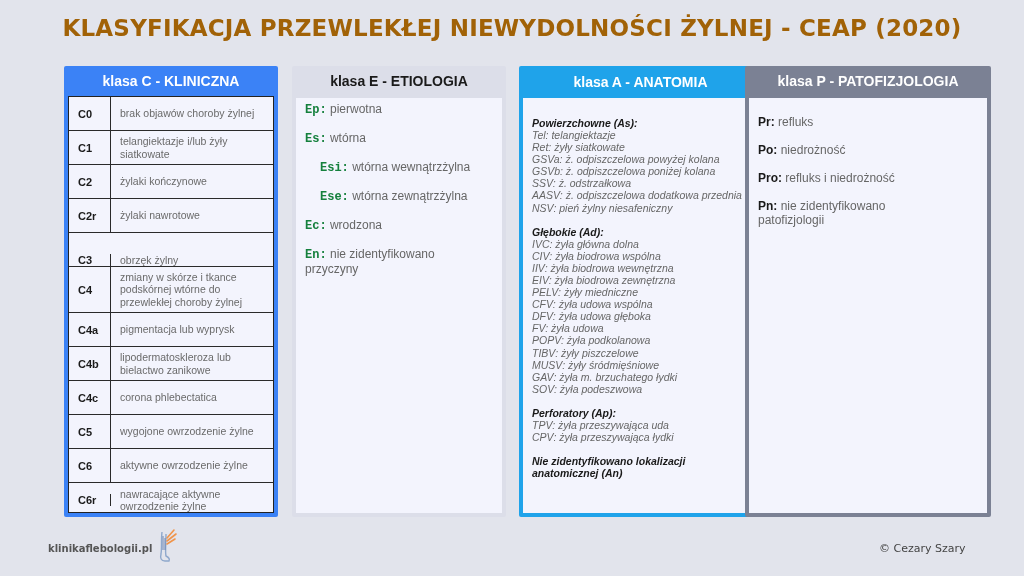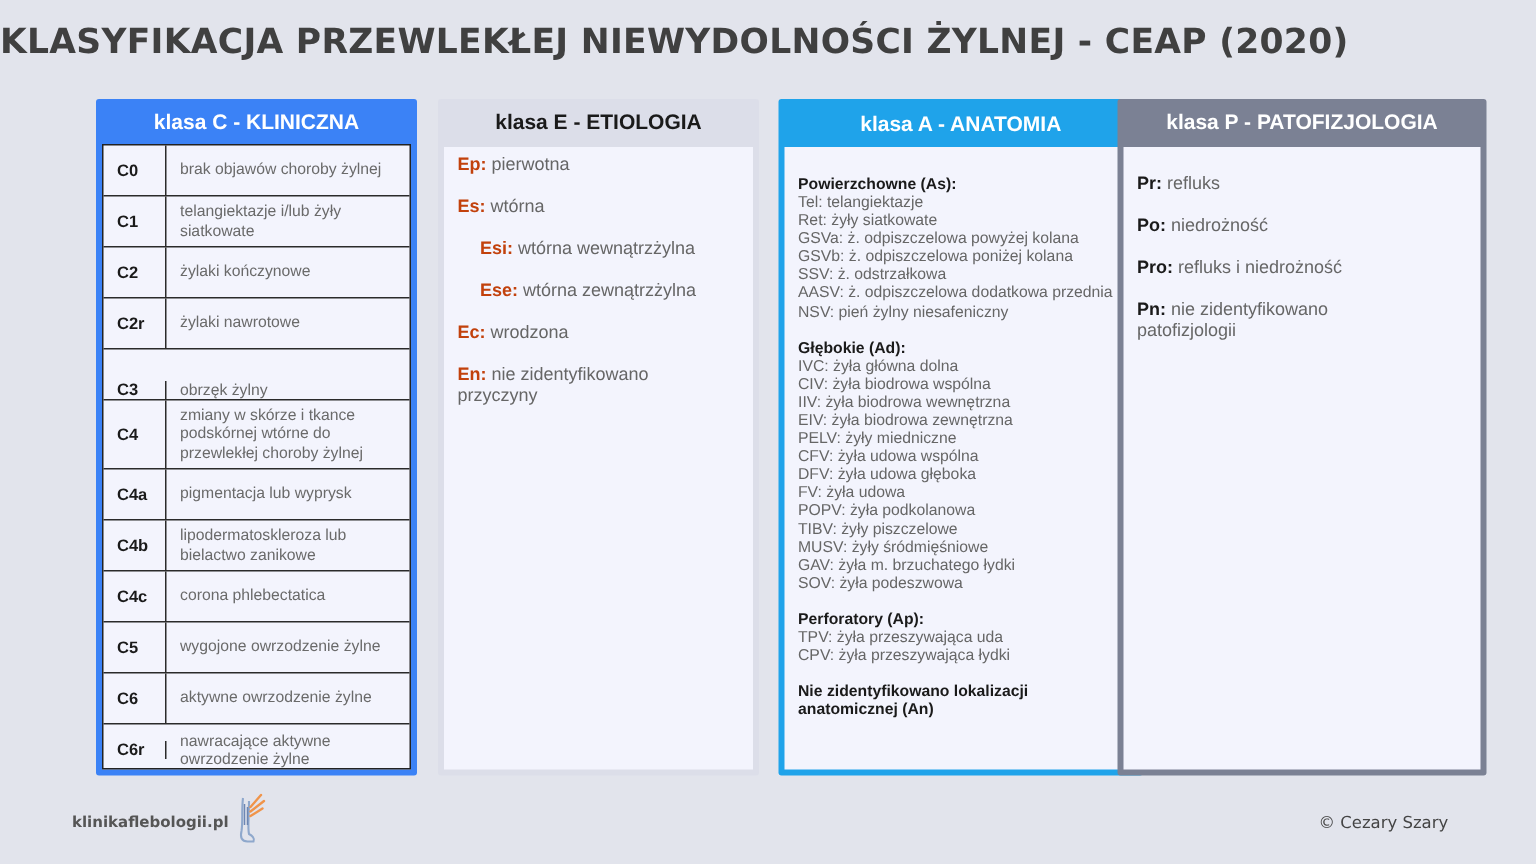"KLASYFIKACJA PRZEWLEKŁEJ NIEWYDOLNOŚCI" .title { color: #404040 -> #a16207; text-align: none -> center }
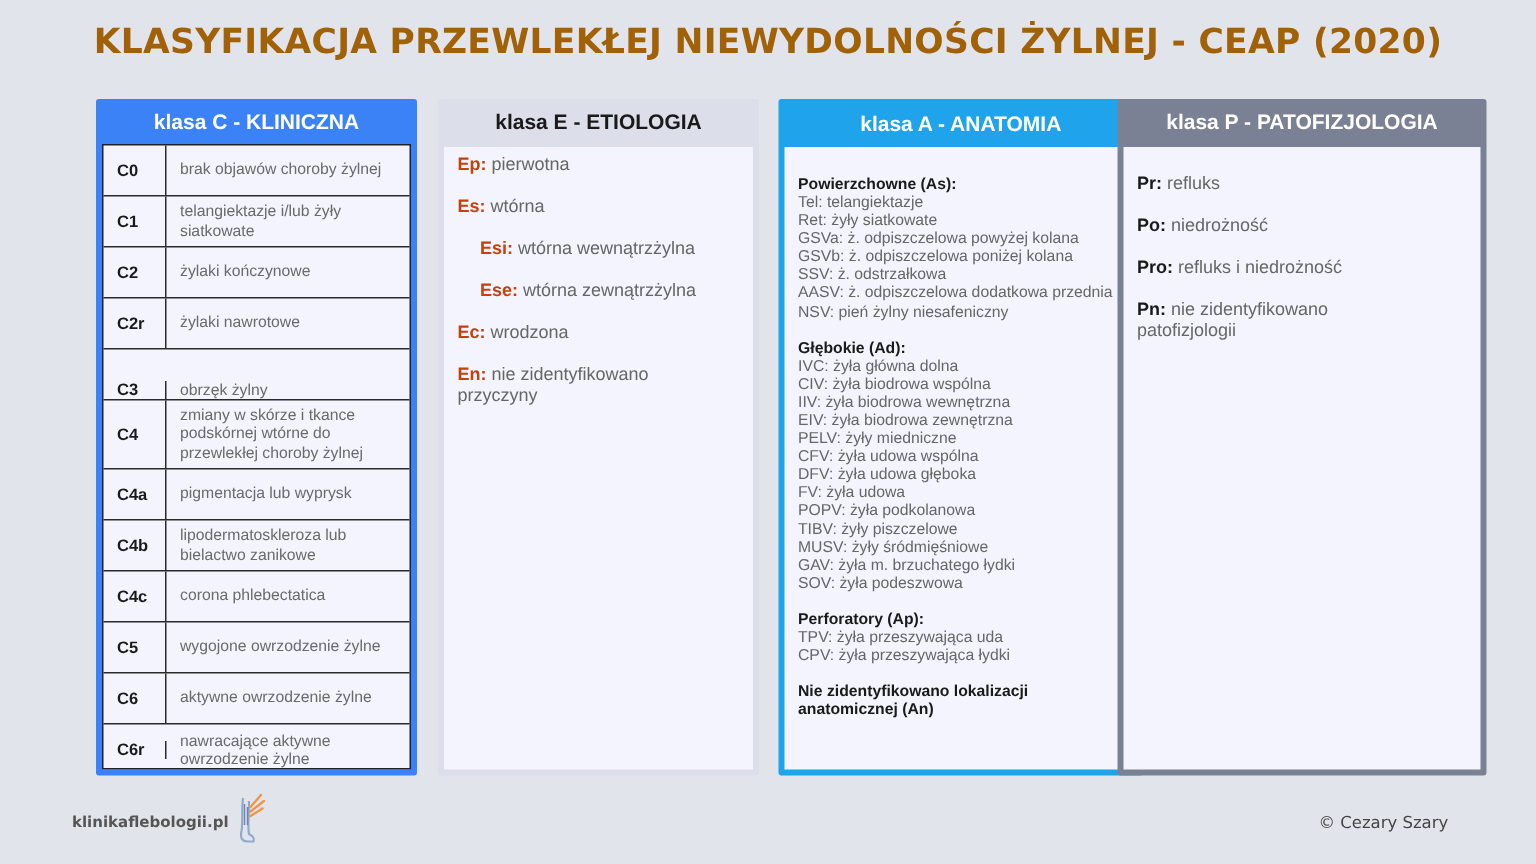"Ep:" .e-item b { color: #c2410c -> #15803d; font-family: none -> Liberation Mono, monospace }
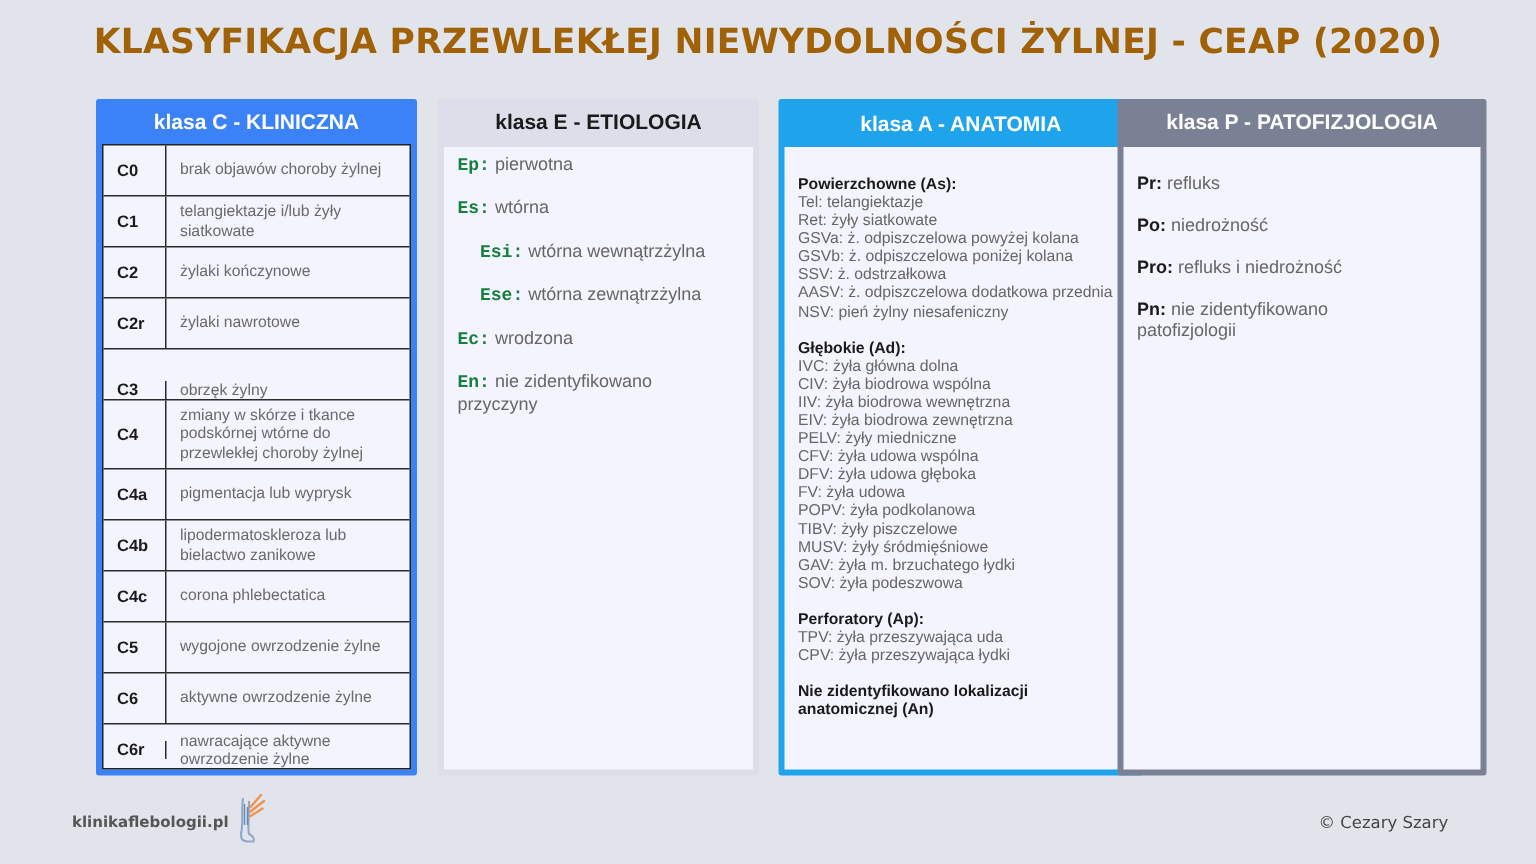"Powierzchowne (As):" .a-group { font-style: none -> italic }
